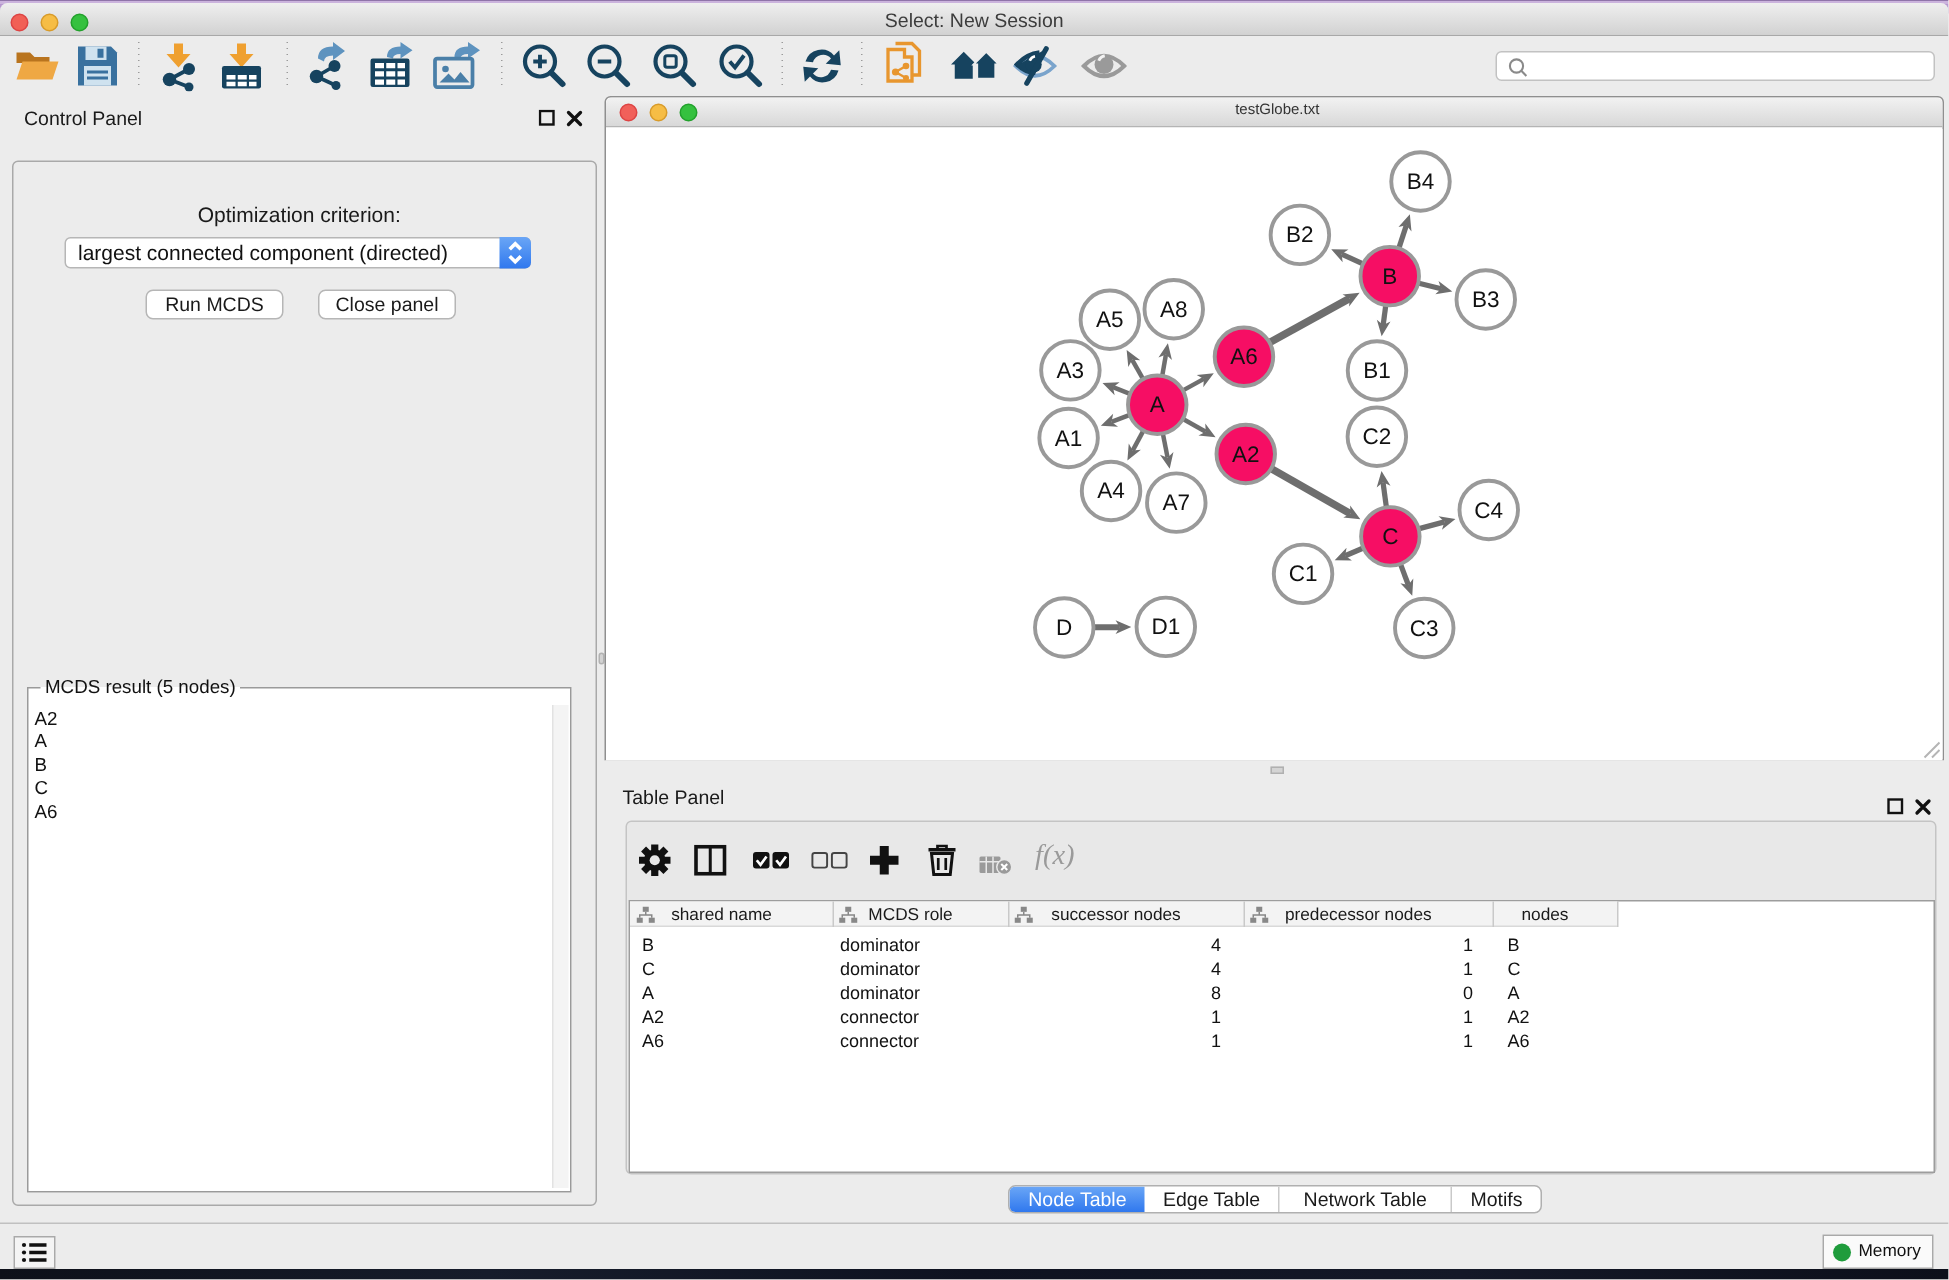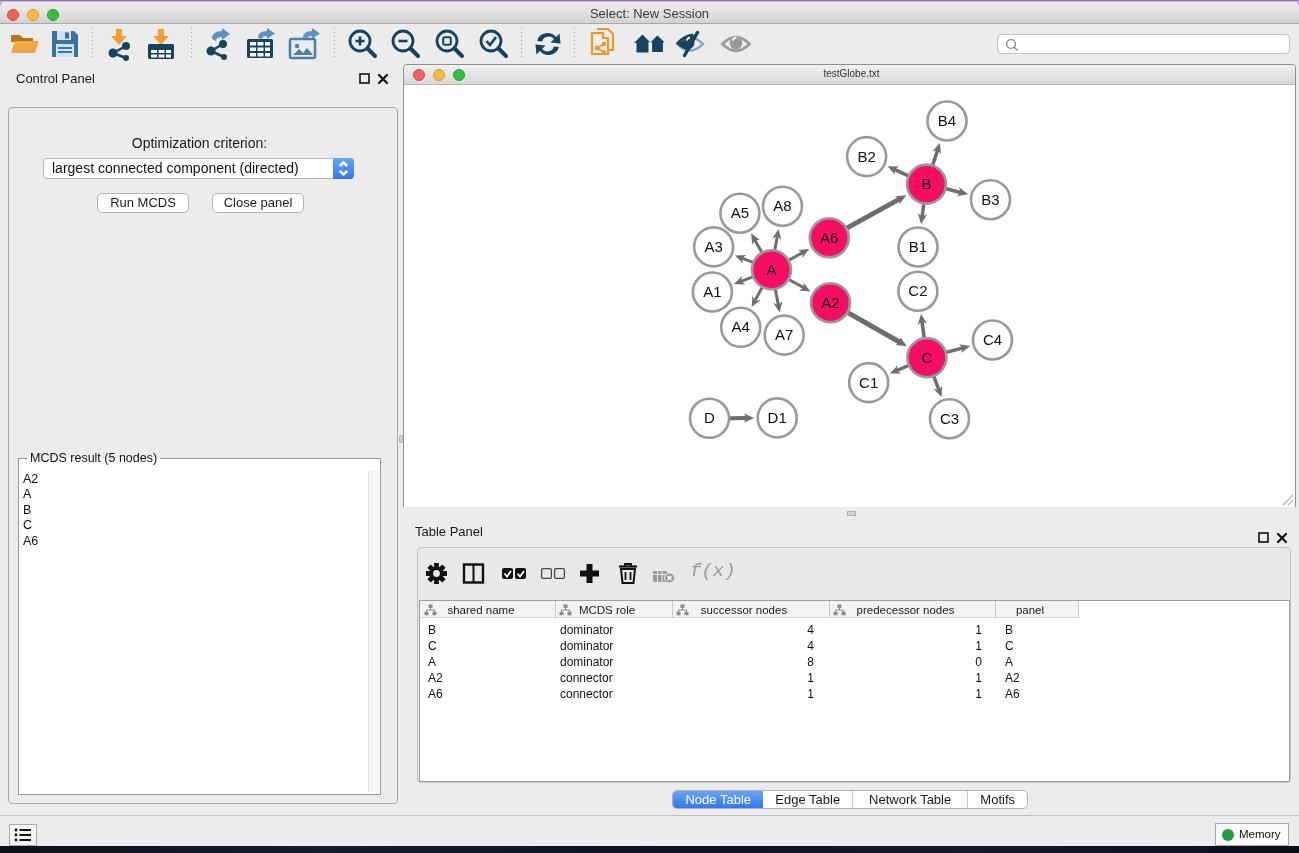"f(x)" div { font-family: Liberation Mono, monospace -> Liberation Serif, serif }
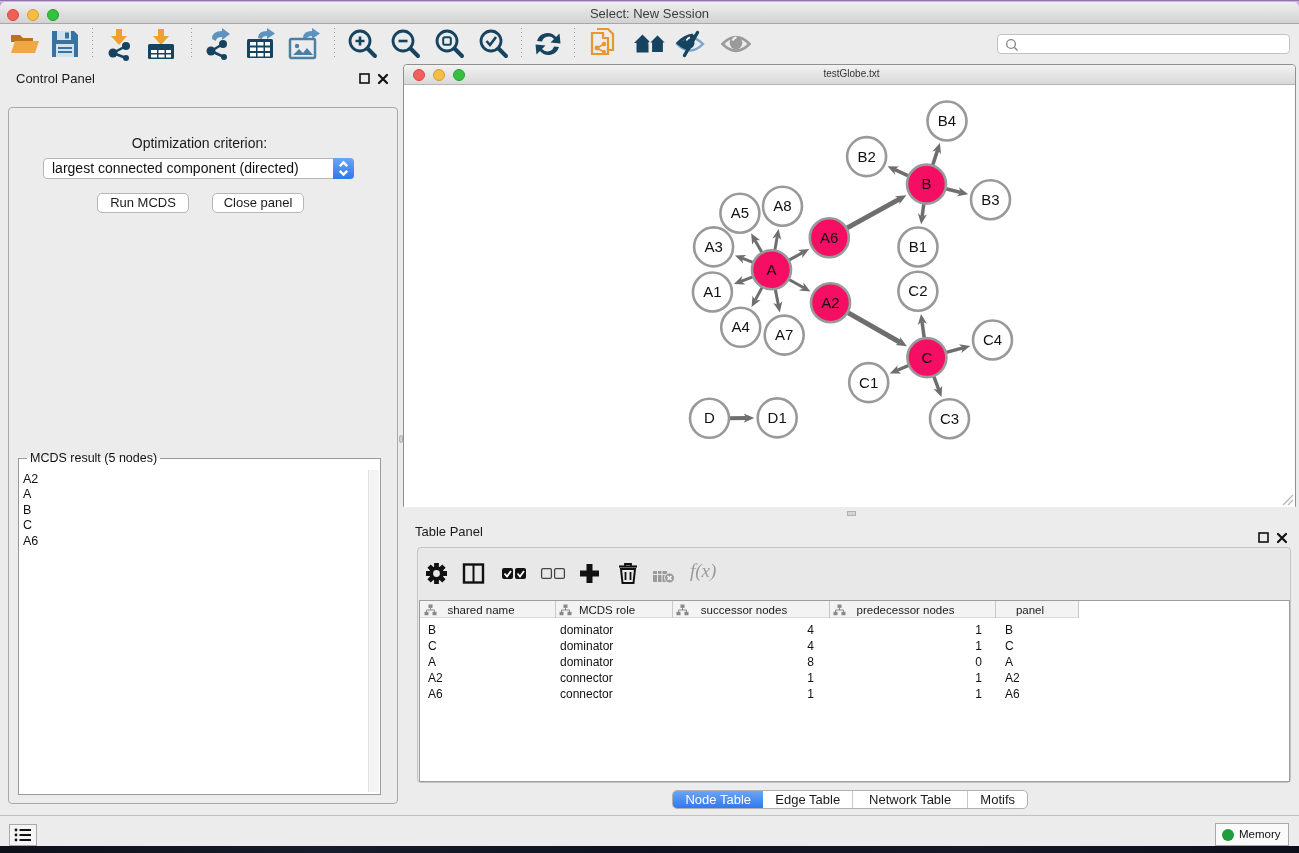"panel" div.th { text: panel -> nodes }
